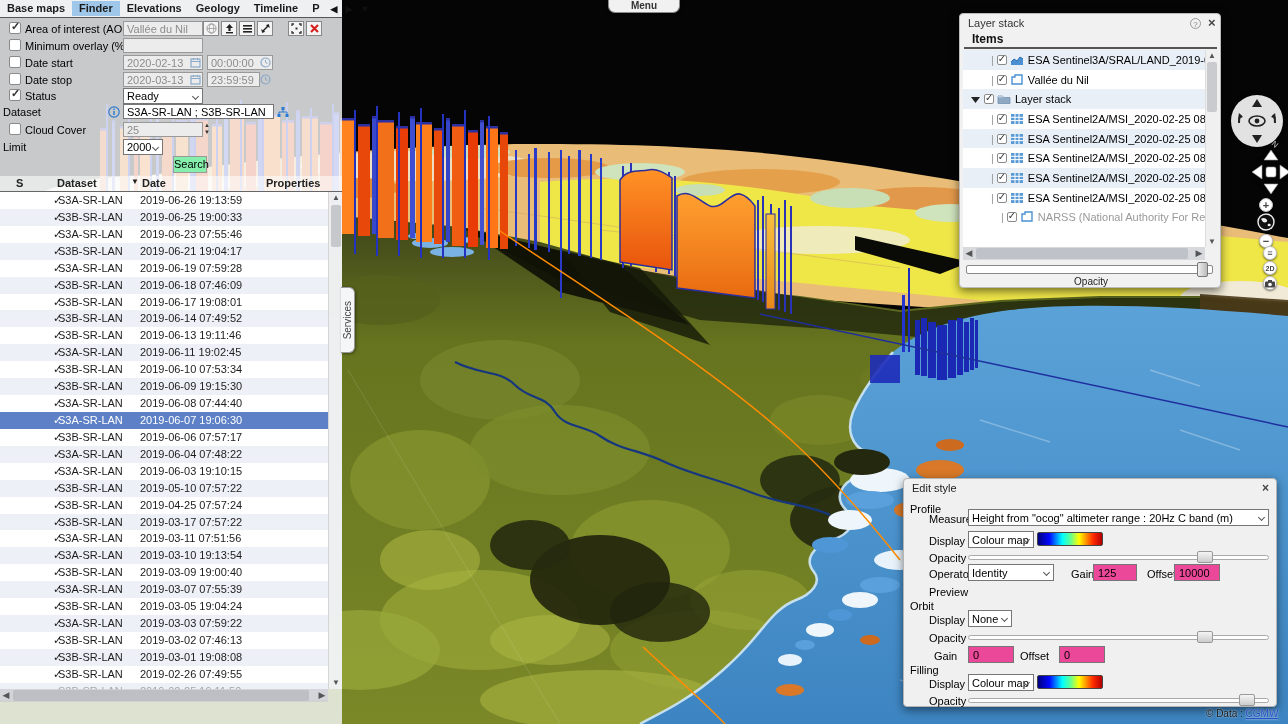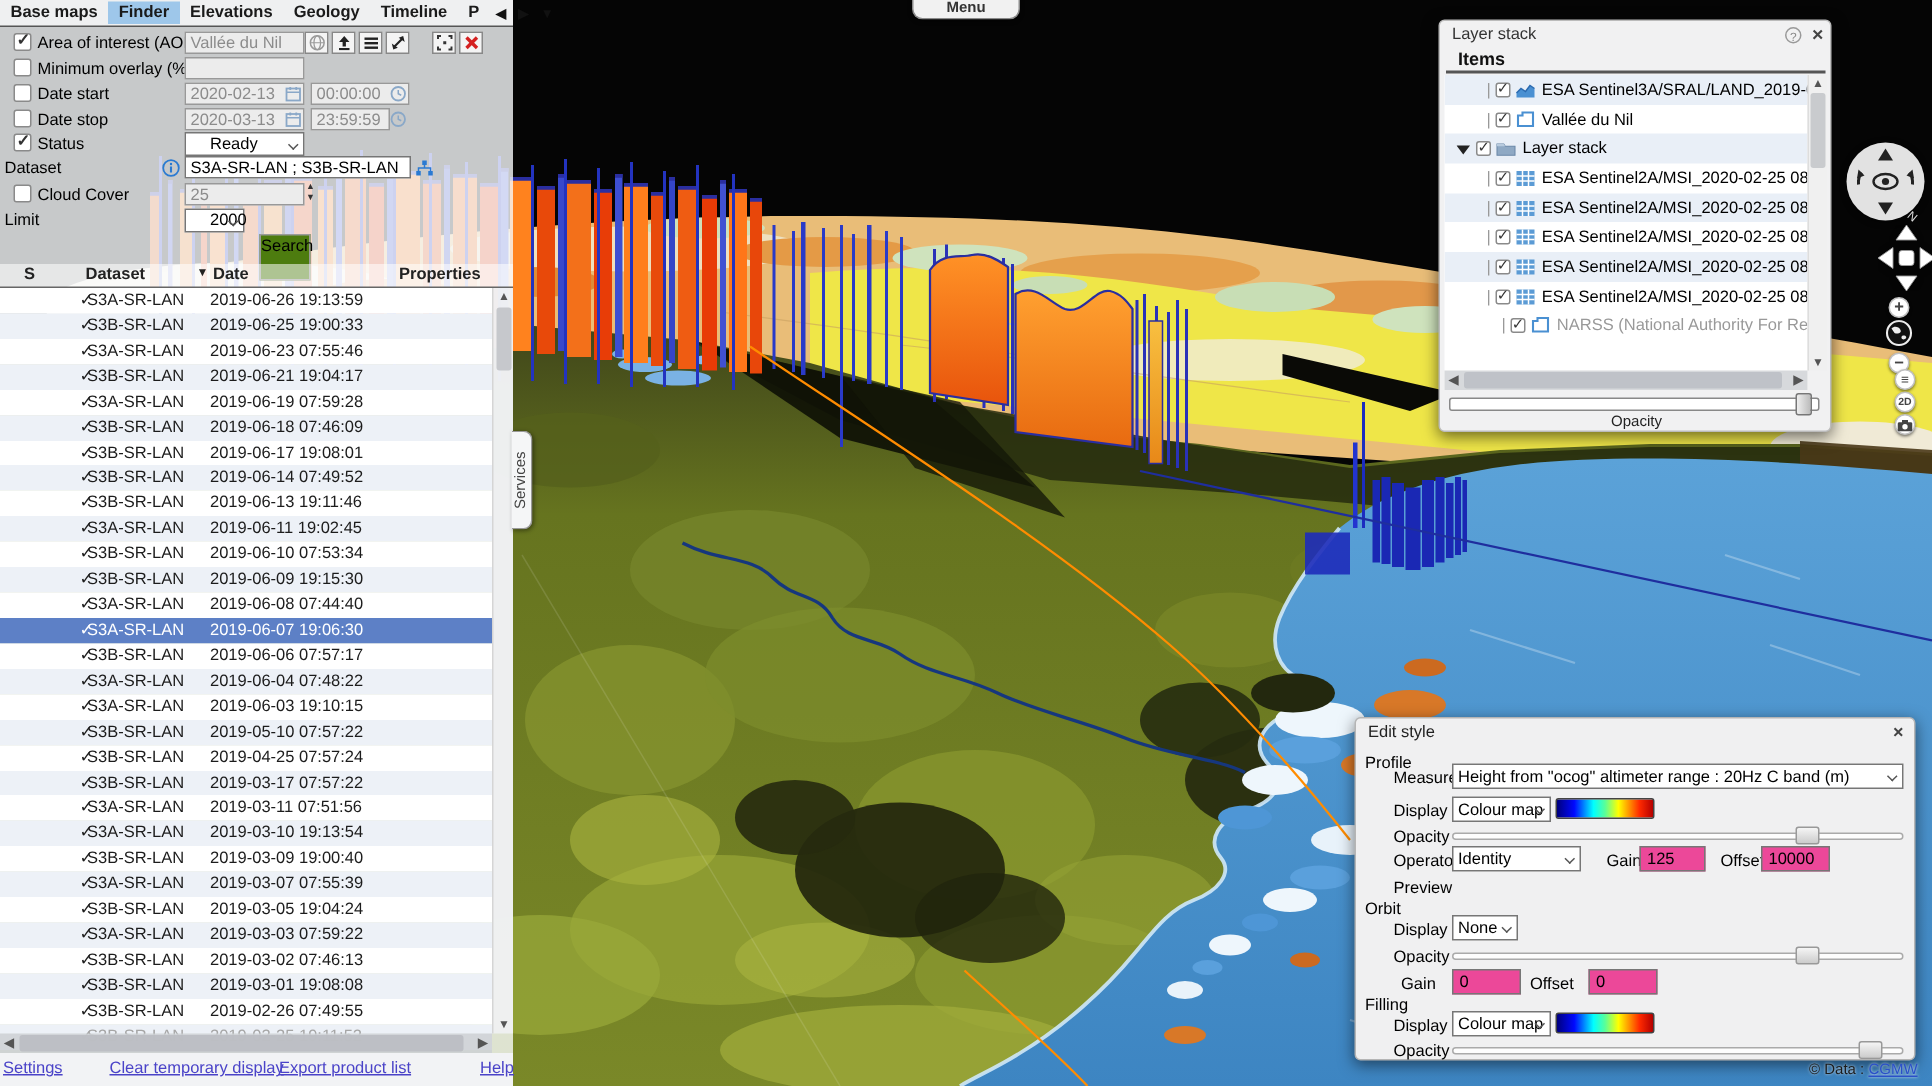"Ready" .sel { padding: 1px 16px -> 1px 3px }
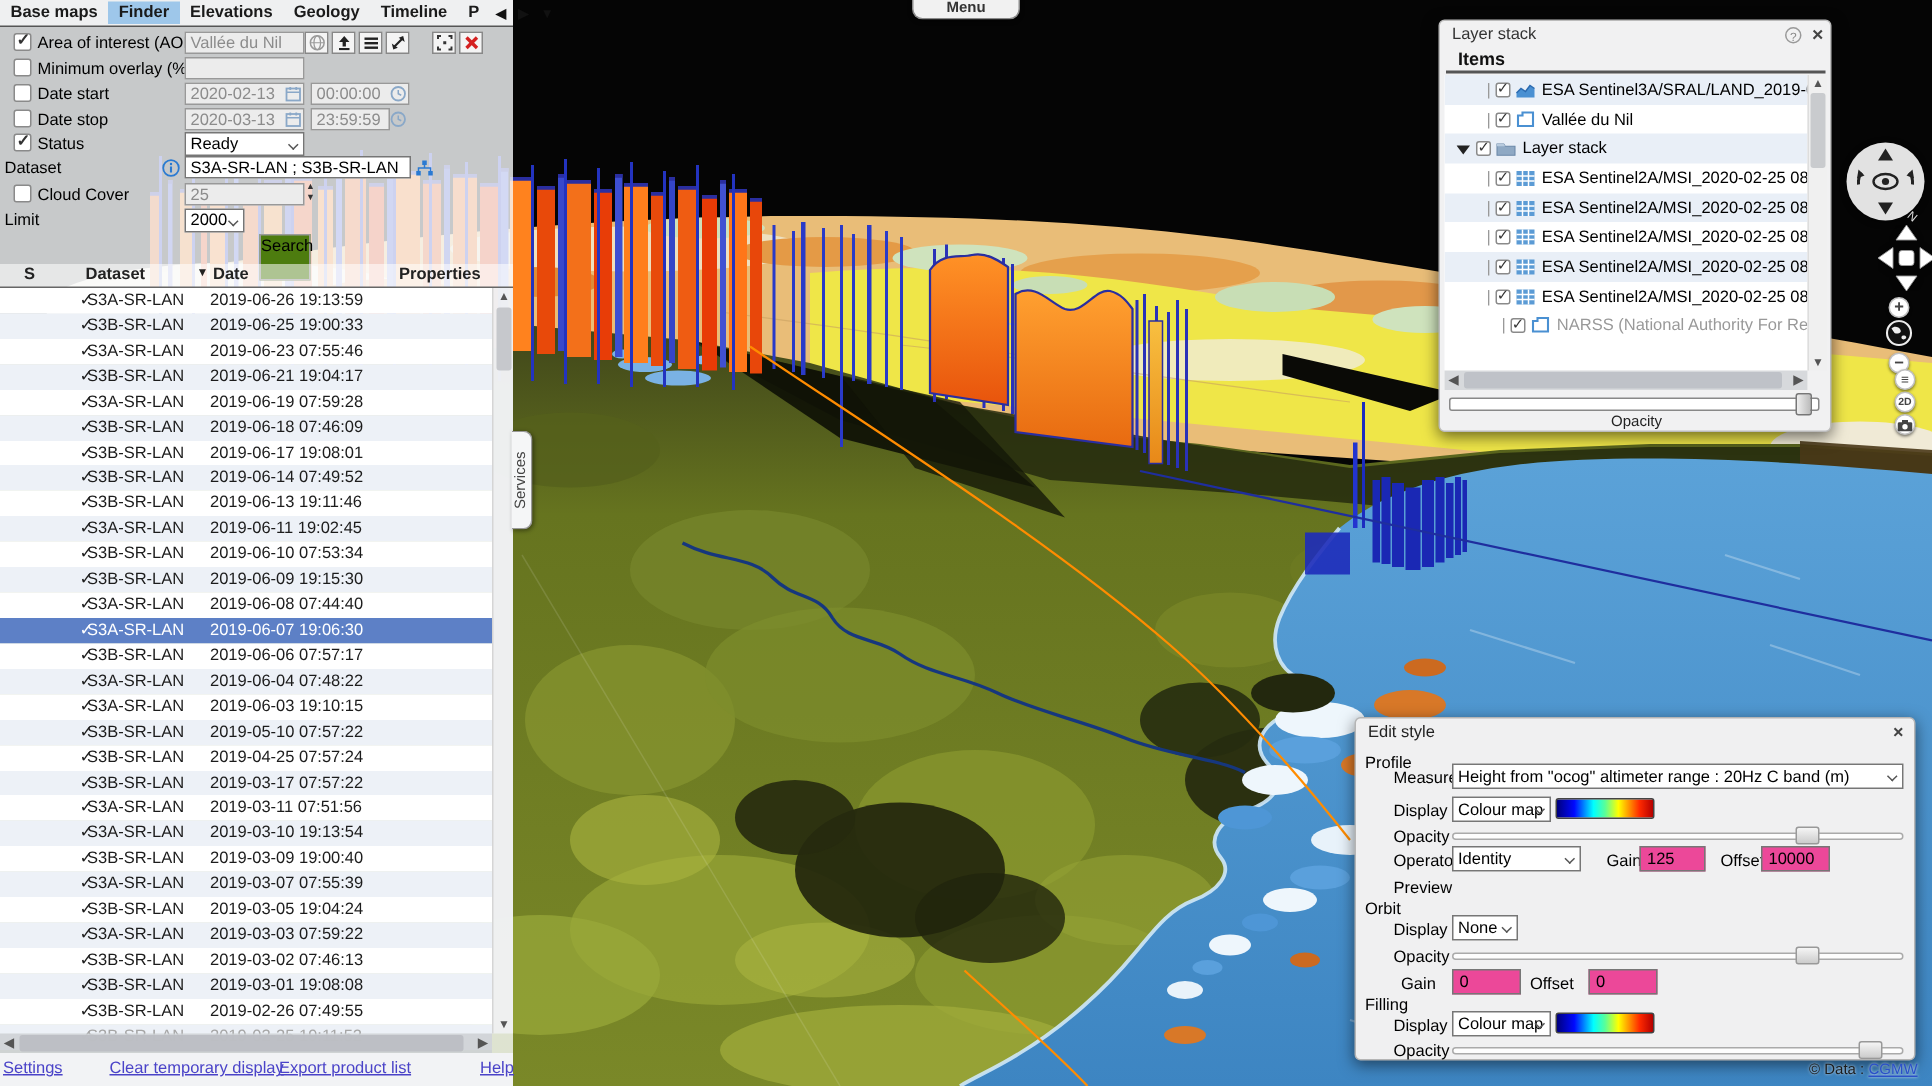"Search" #searchbtn { background: #4d7c0f -> #86efac; height: 31px -> 17px }
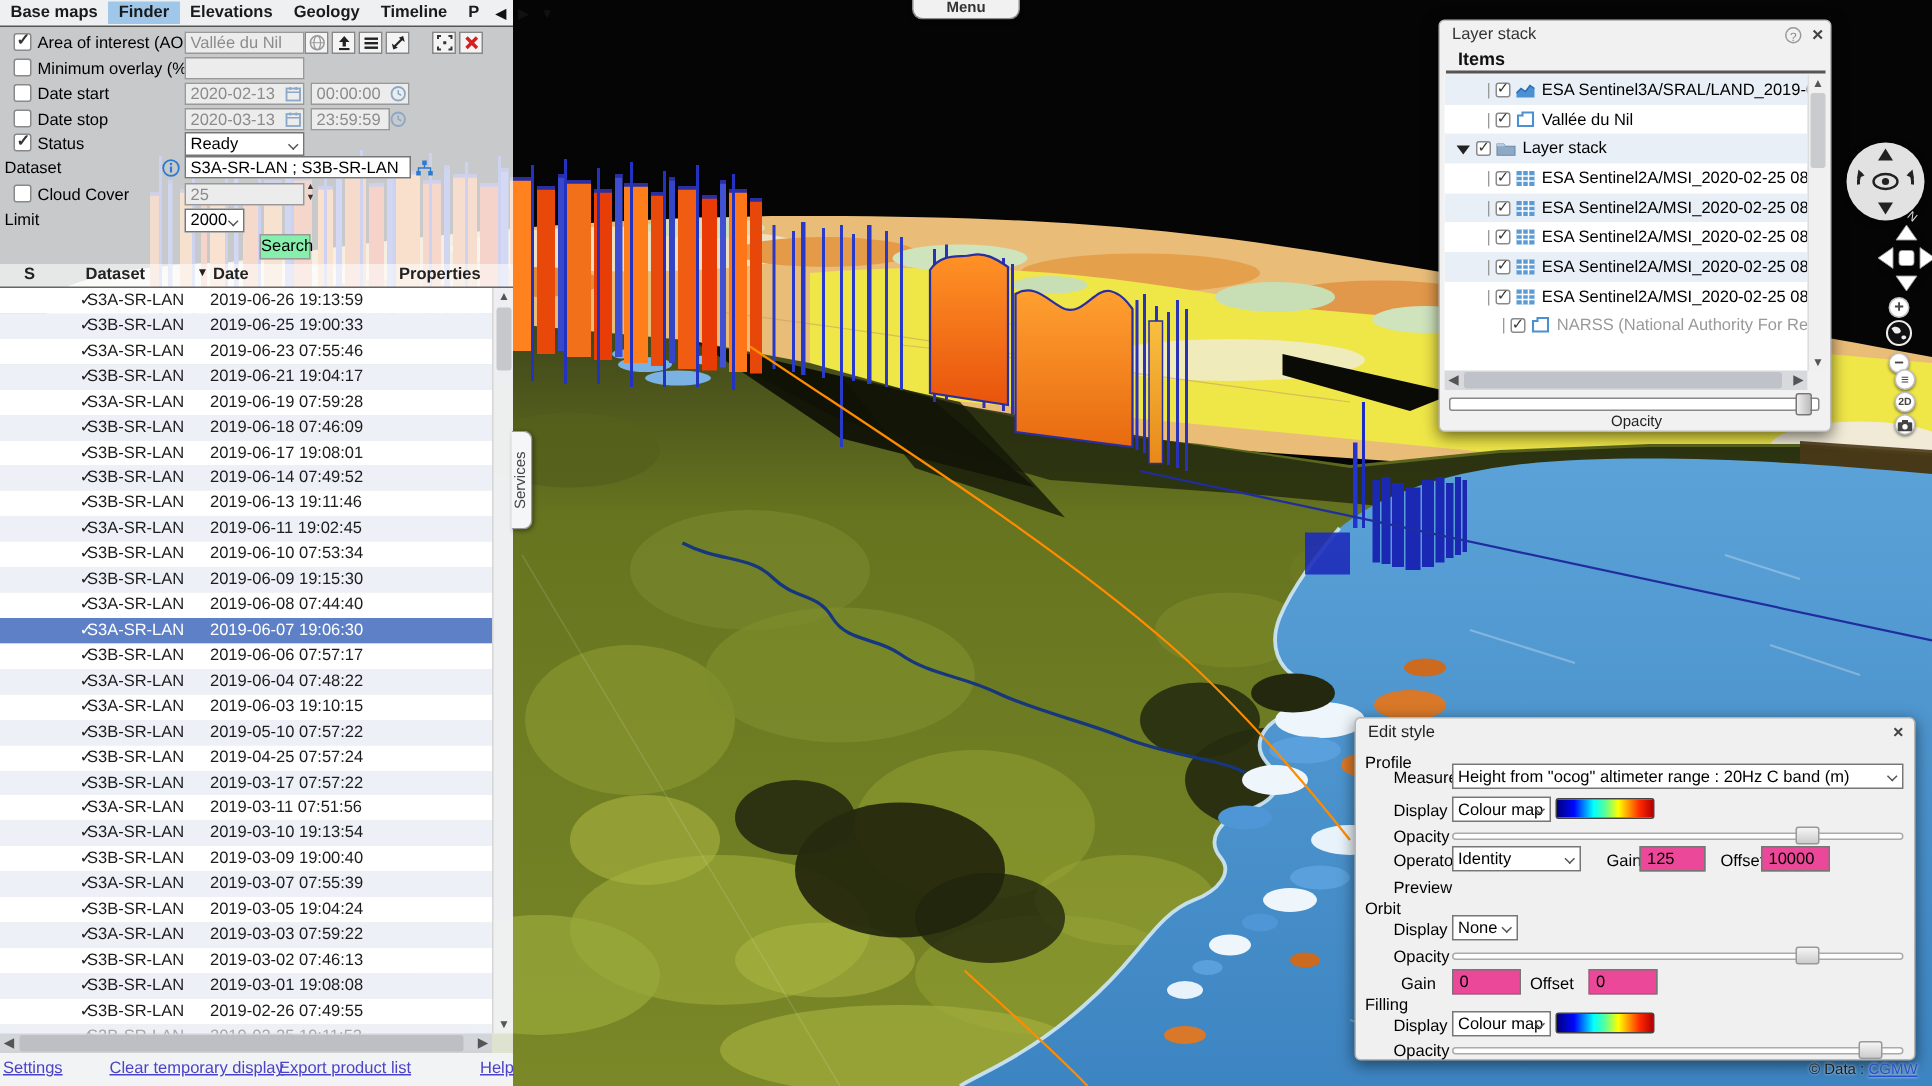"Settings" div { html: <div> <a>Settings</a> <a>Clear temporary display</a> <a>Export product list</a> <a>Help</a> </div> -> none }
